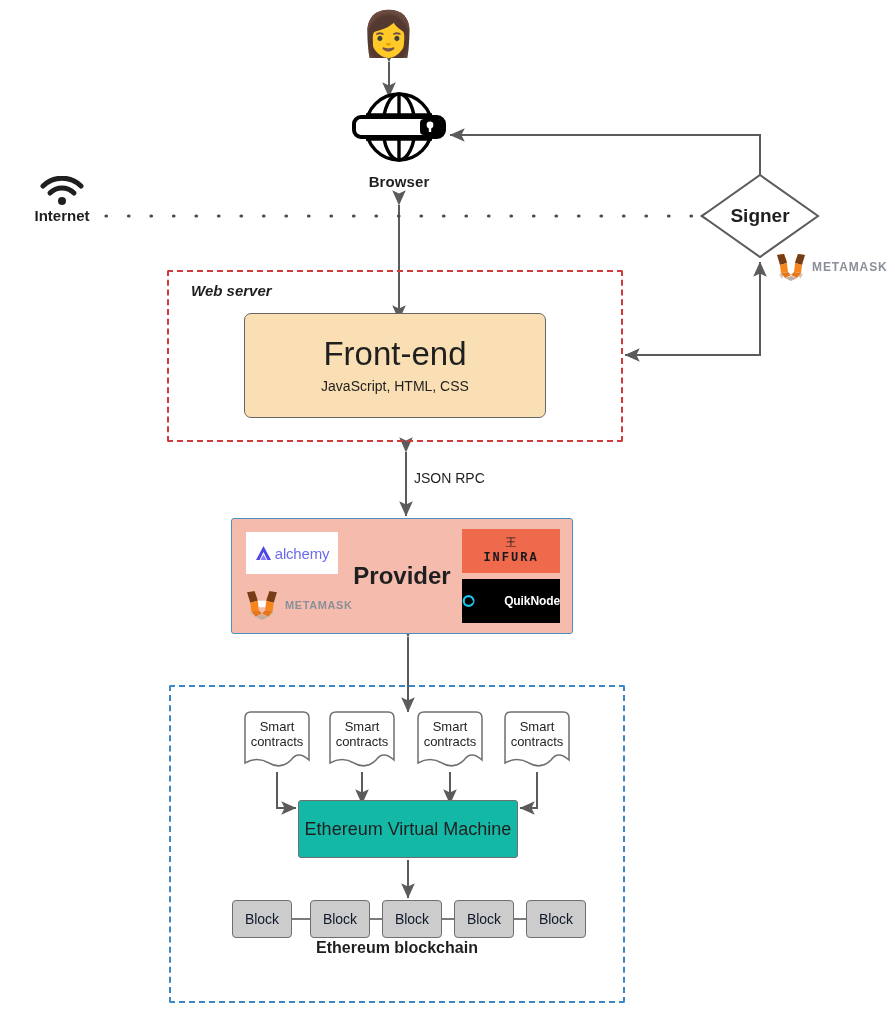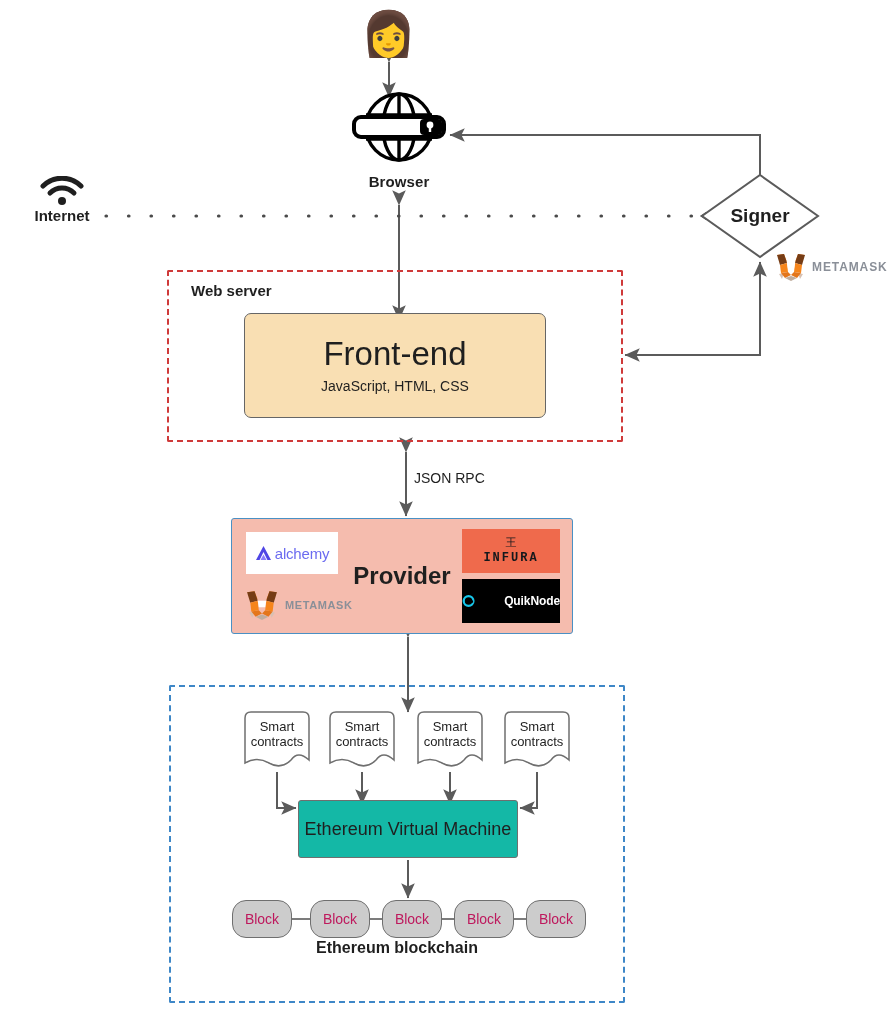"Web server" .webserver-title { font-style: none -> italic }
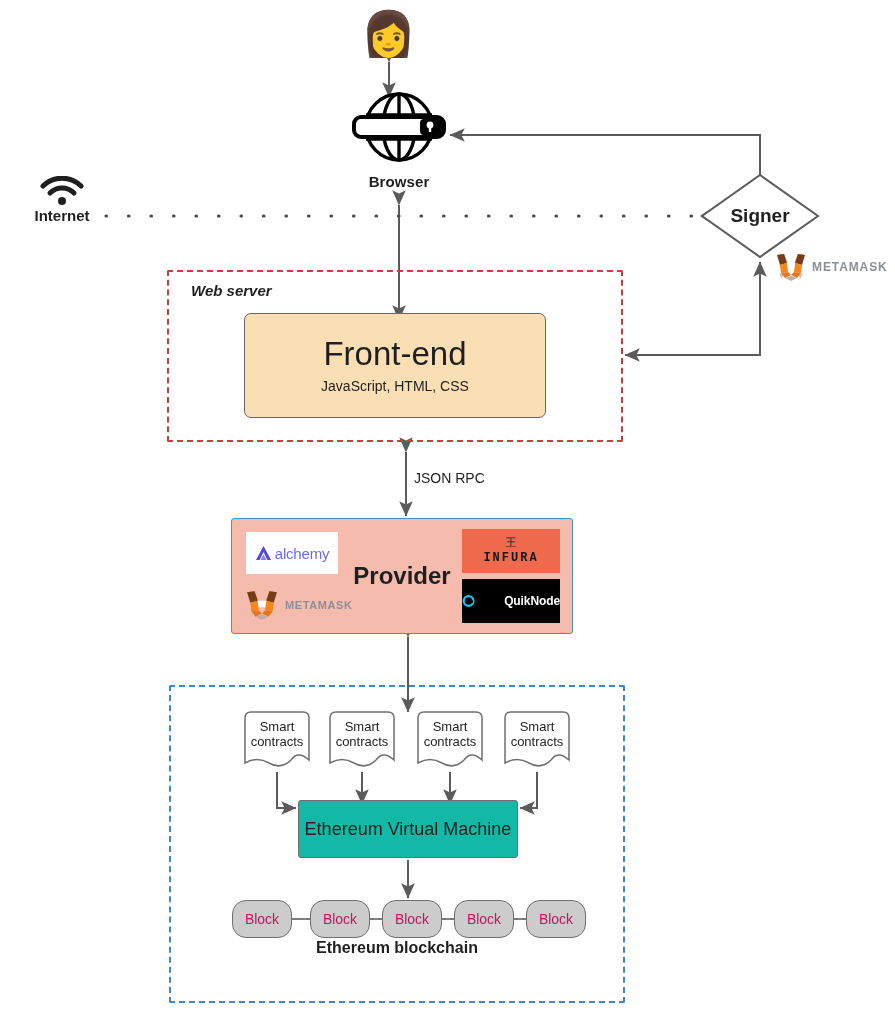"Block" .block { border-radius: 14px -> 4px; color: #be185d -> #0f172a }
